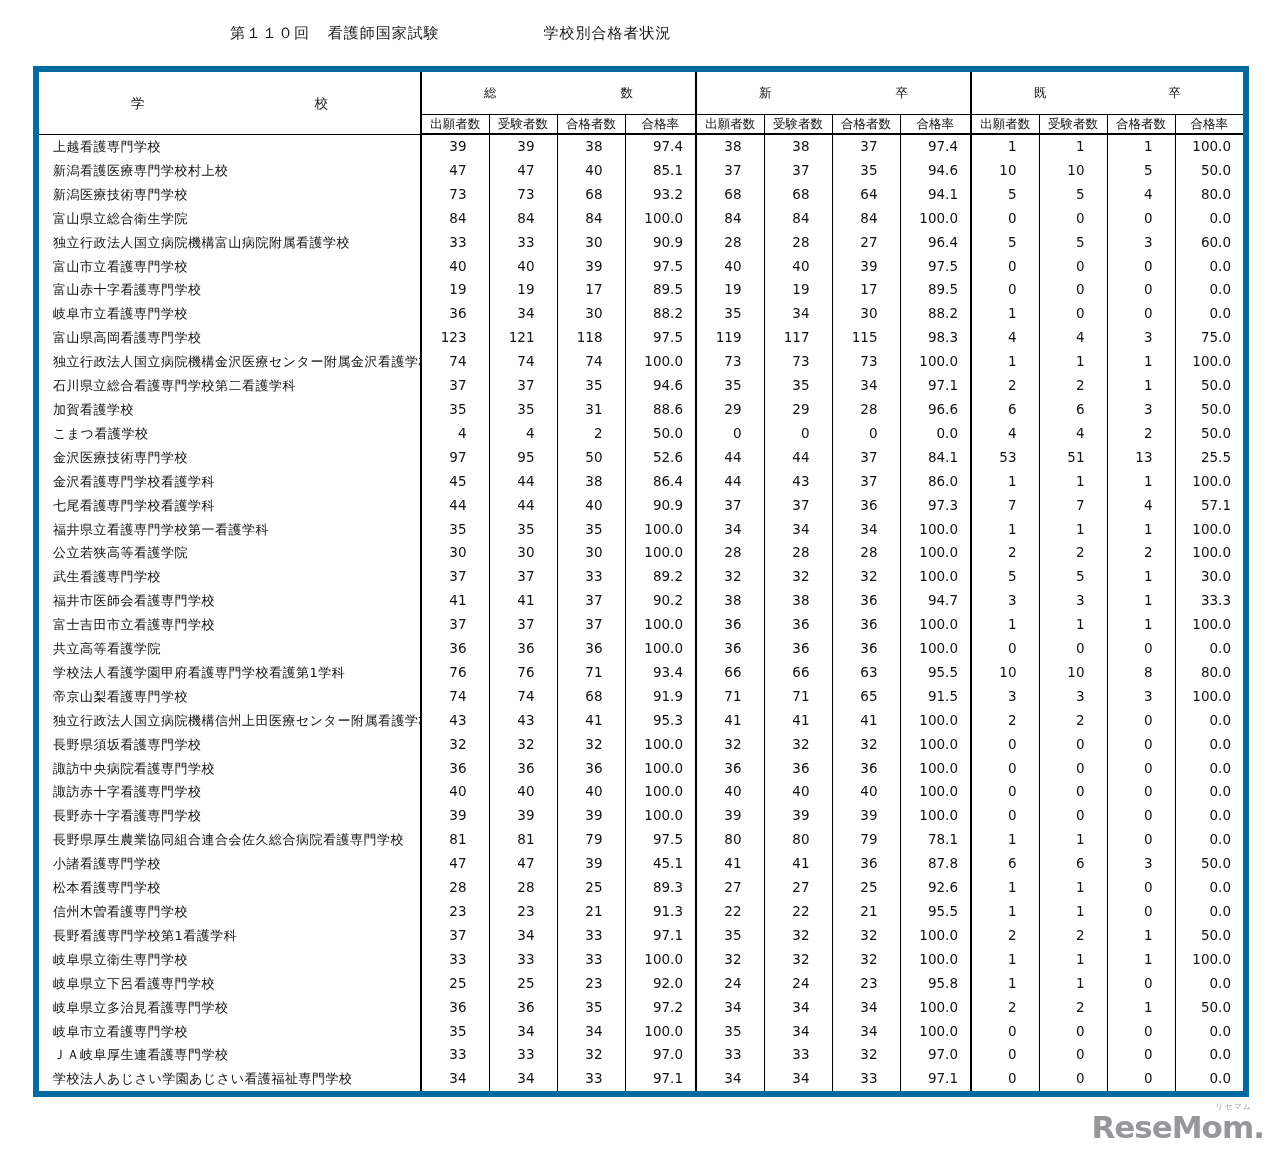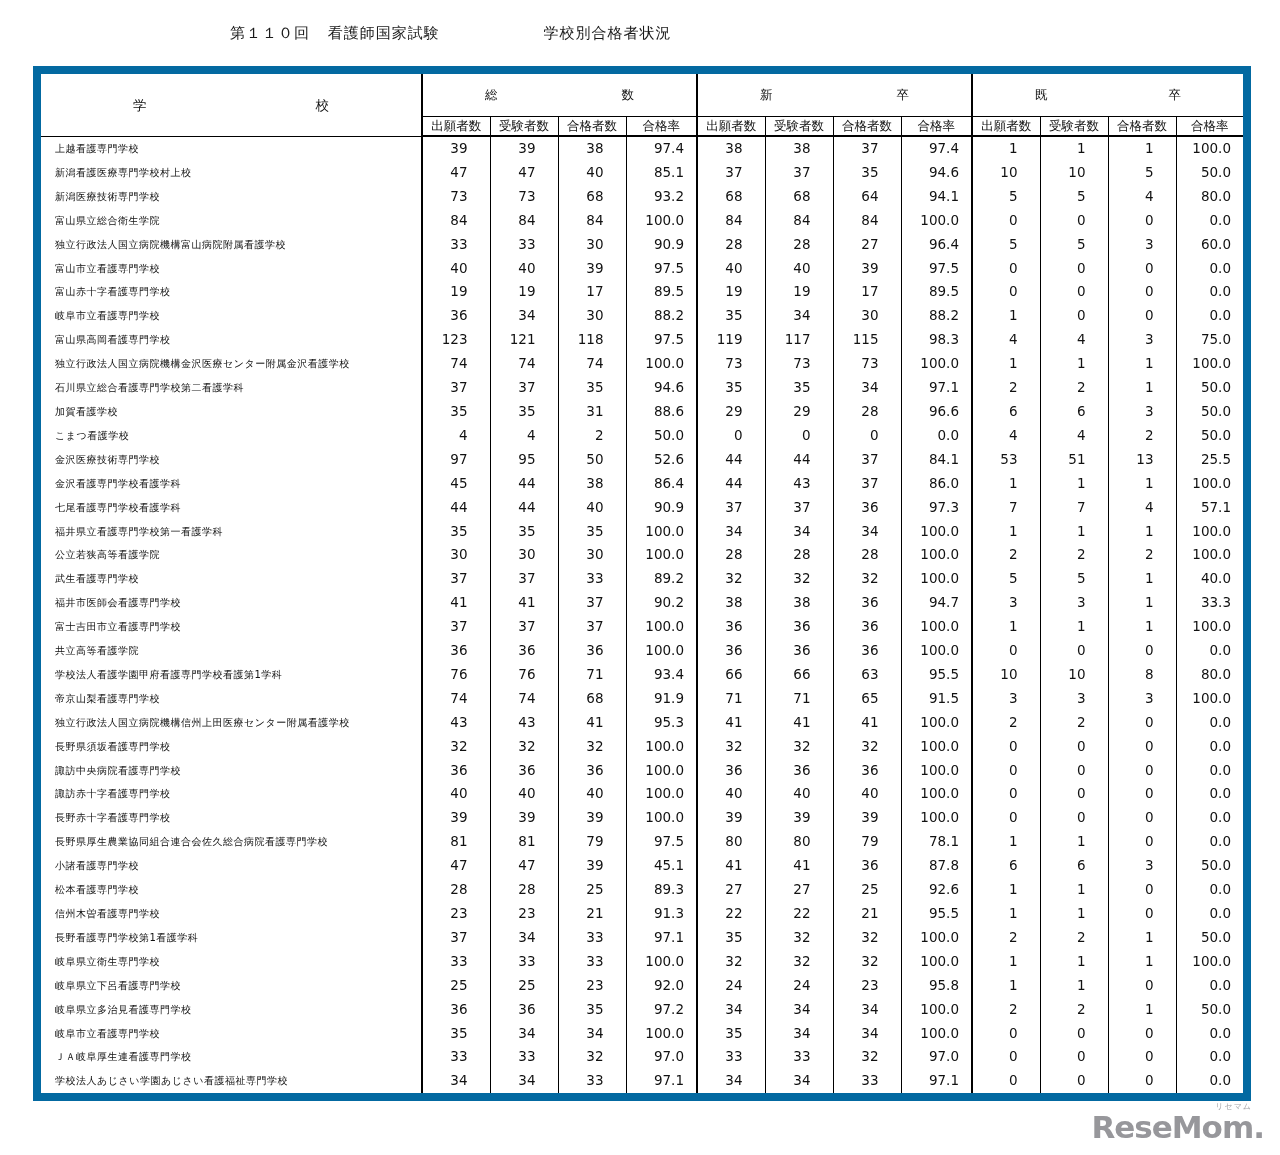"学校" table.results { border: 8px solid #0369a1 -> 6px solid #0369a1 }
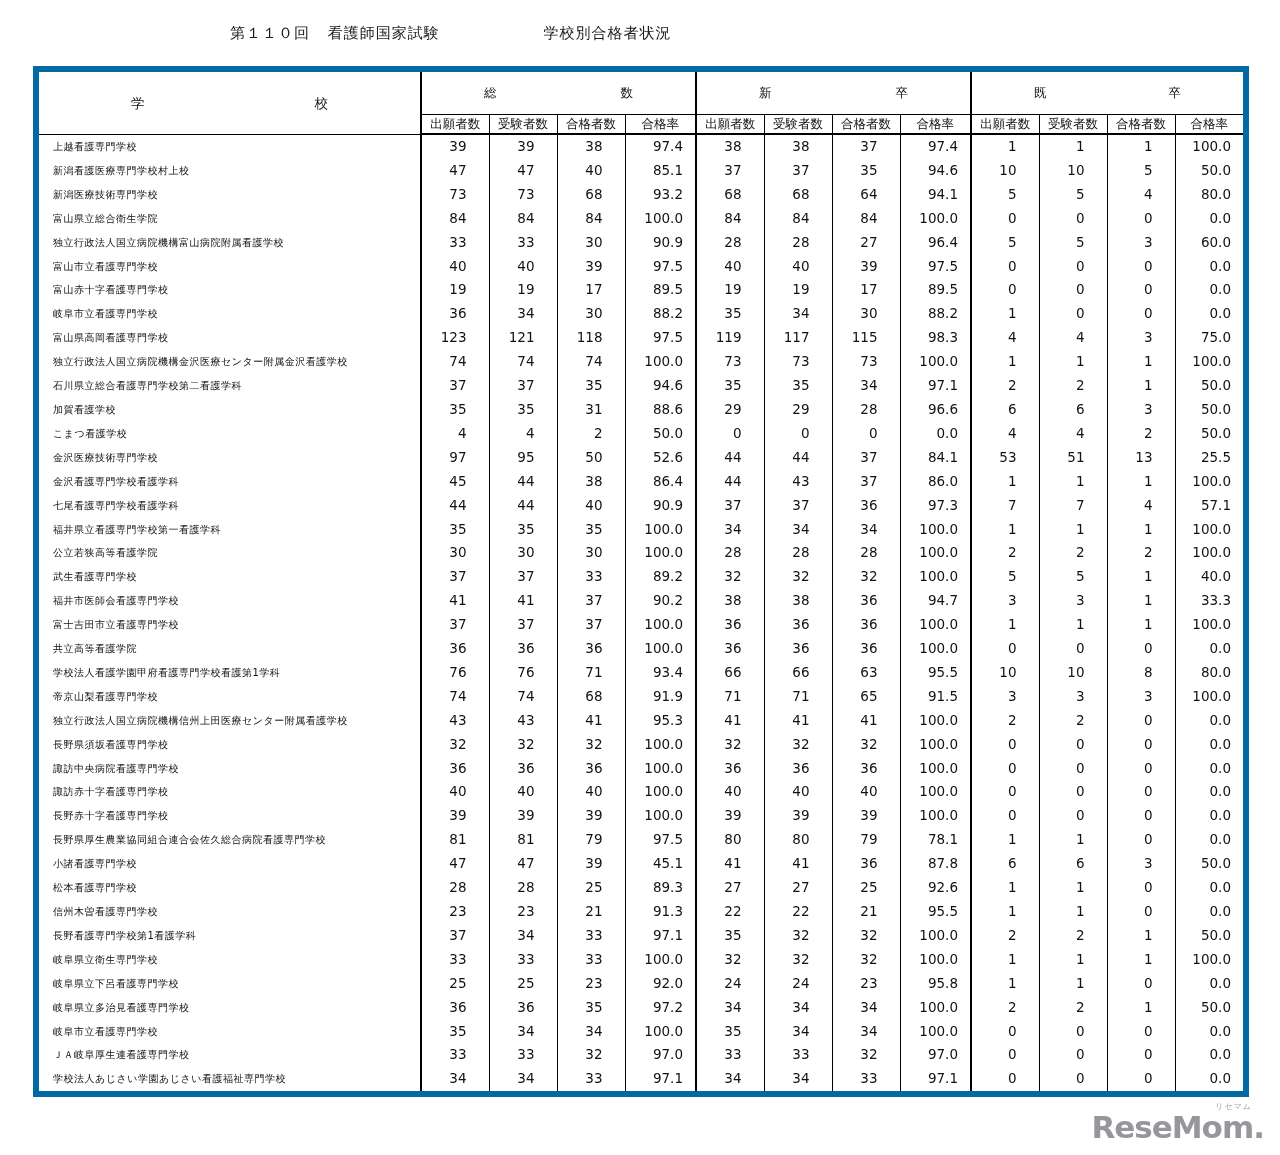"上越看護専門学校" tbody td.school { font-size: 10px -> 13px }
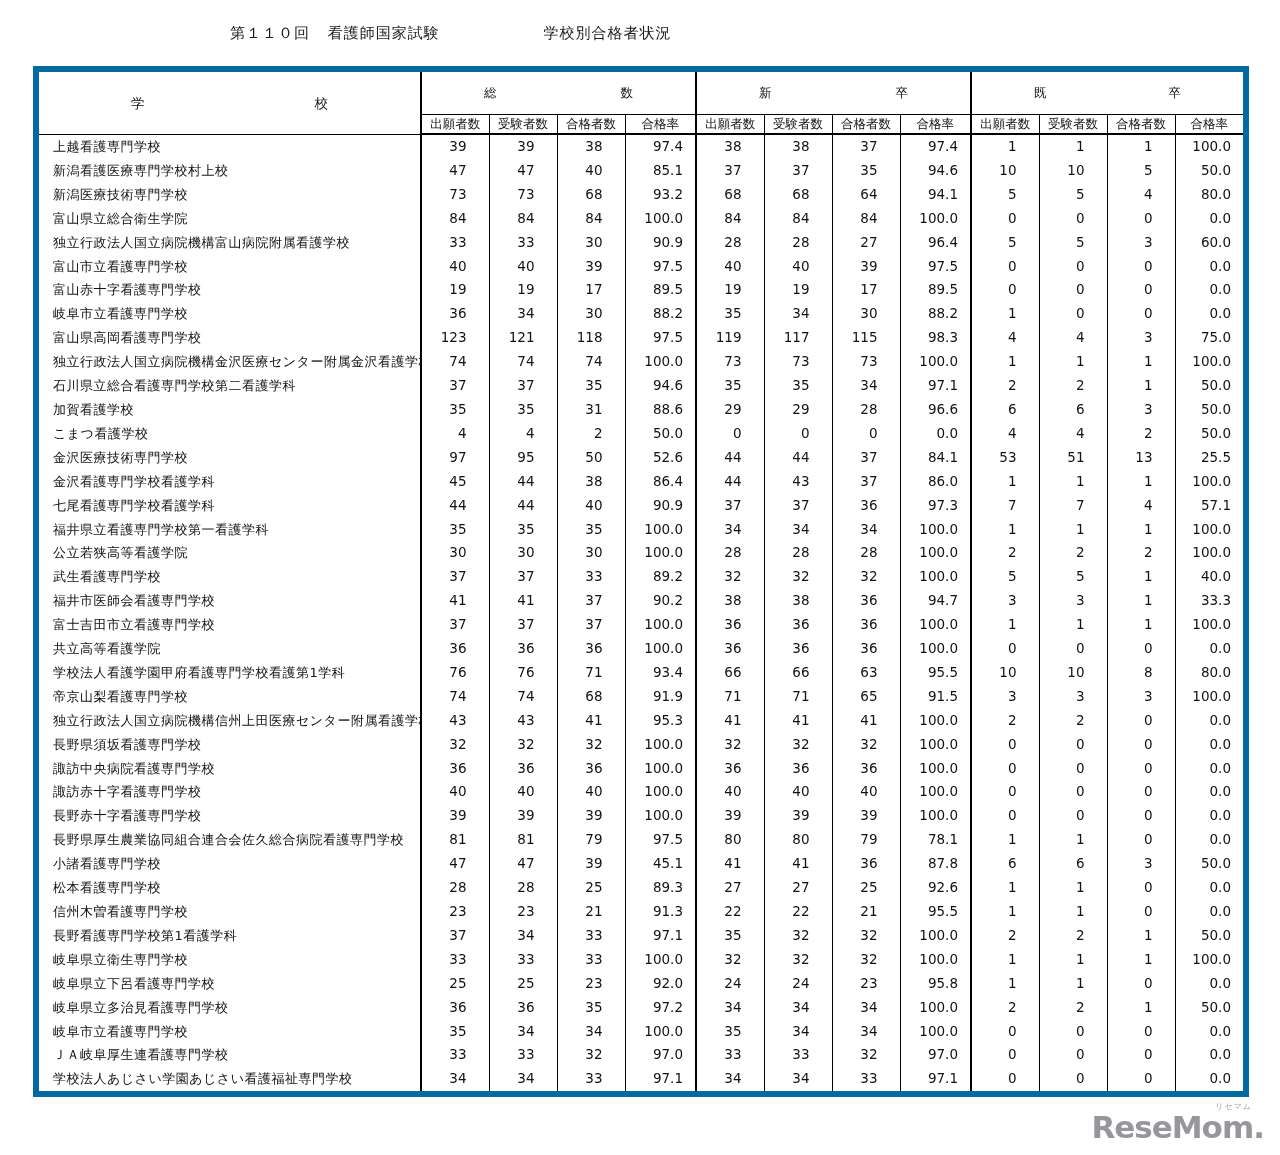"40.0" td.rate { text: 40.0 -> 30.0 }
